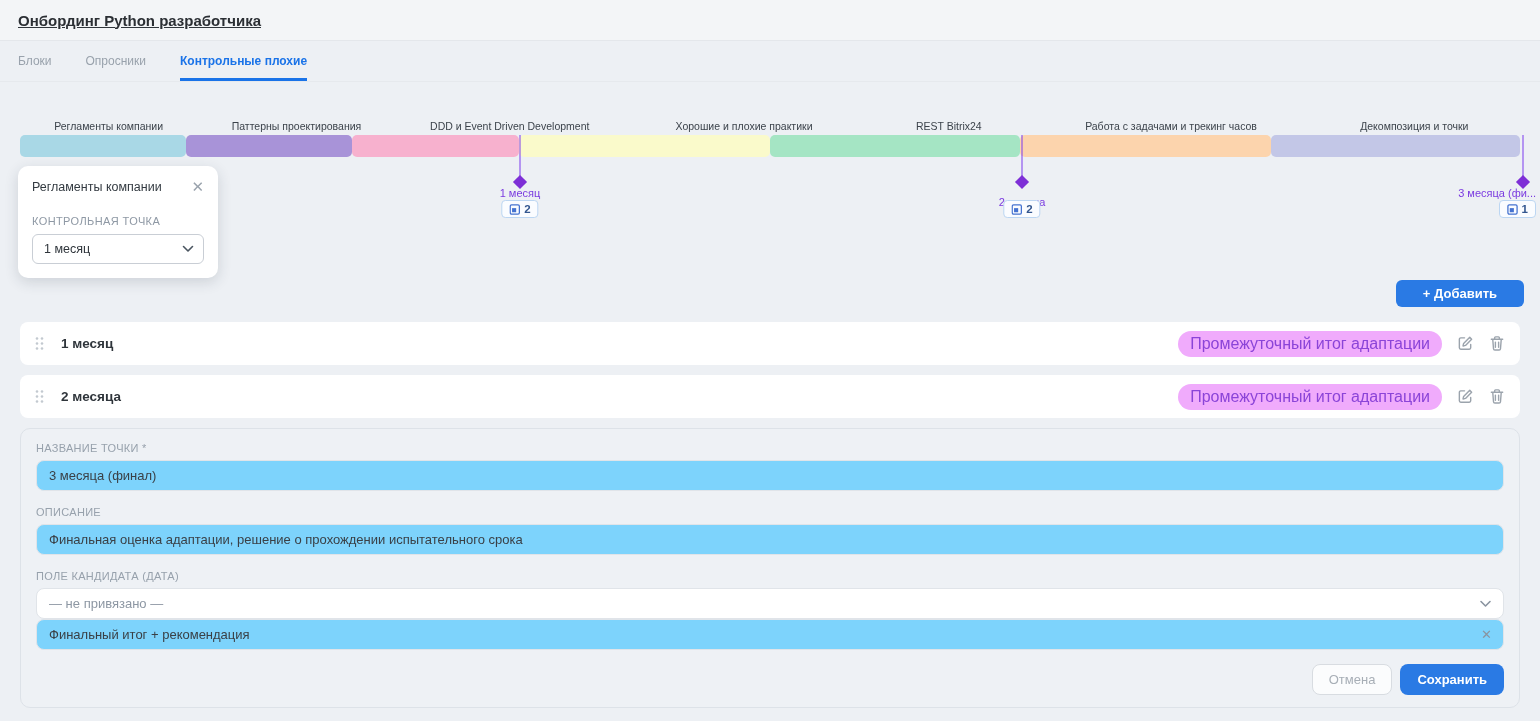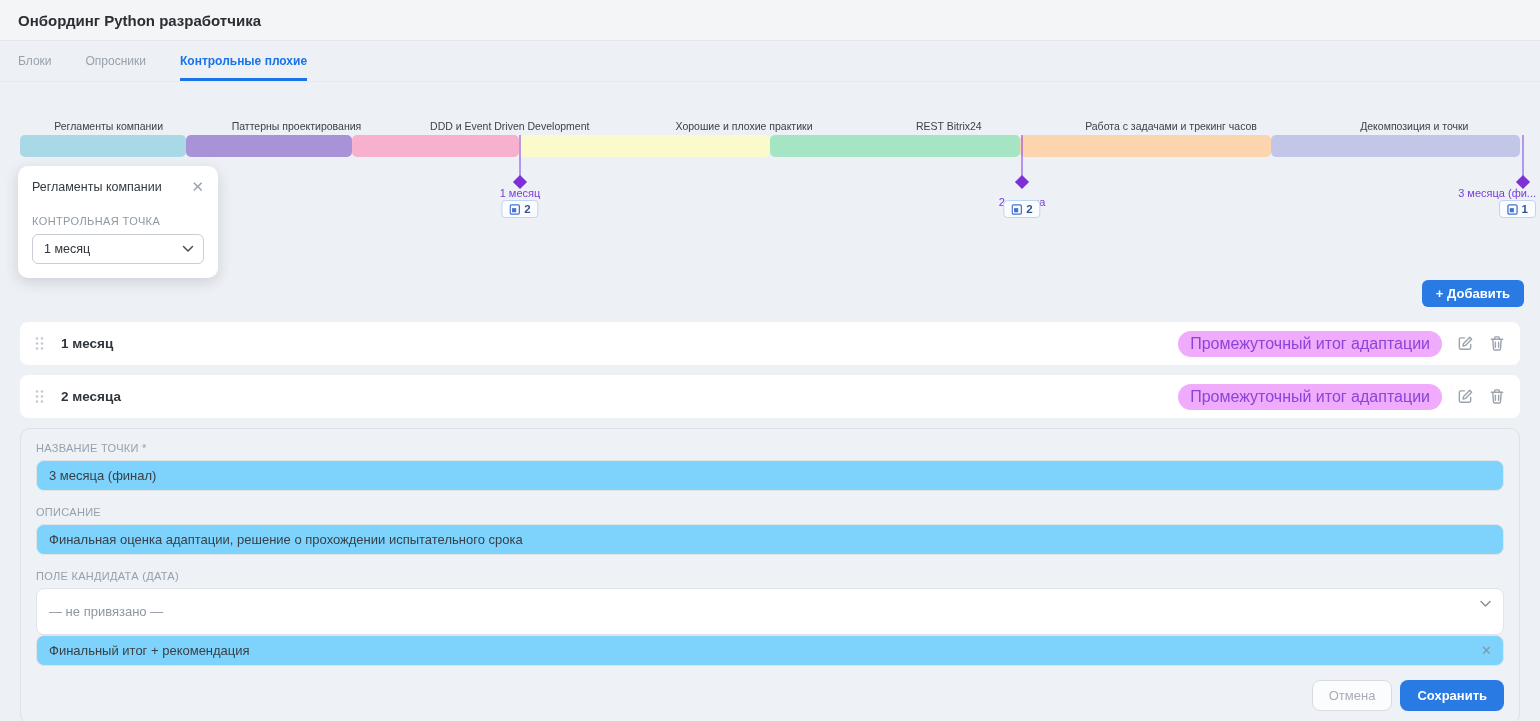"Онбординг Python разработчика" .app-header { text-decoration: none -> underline }
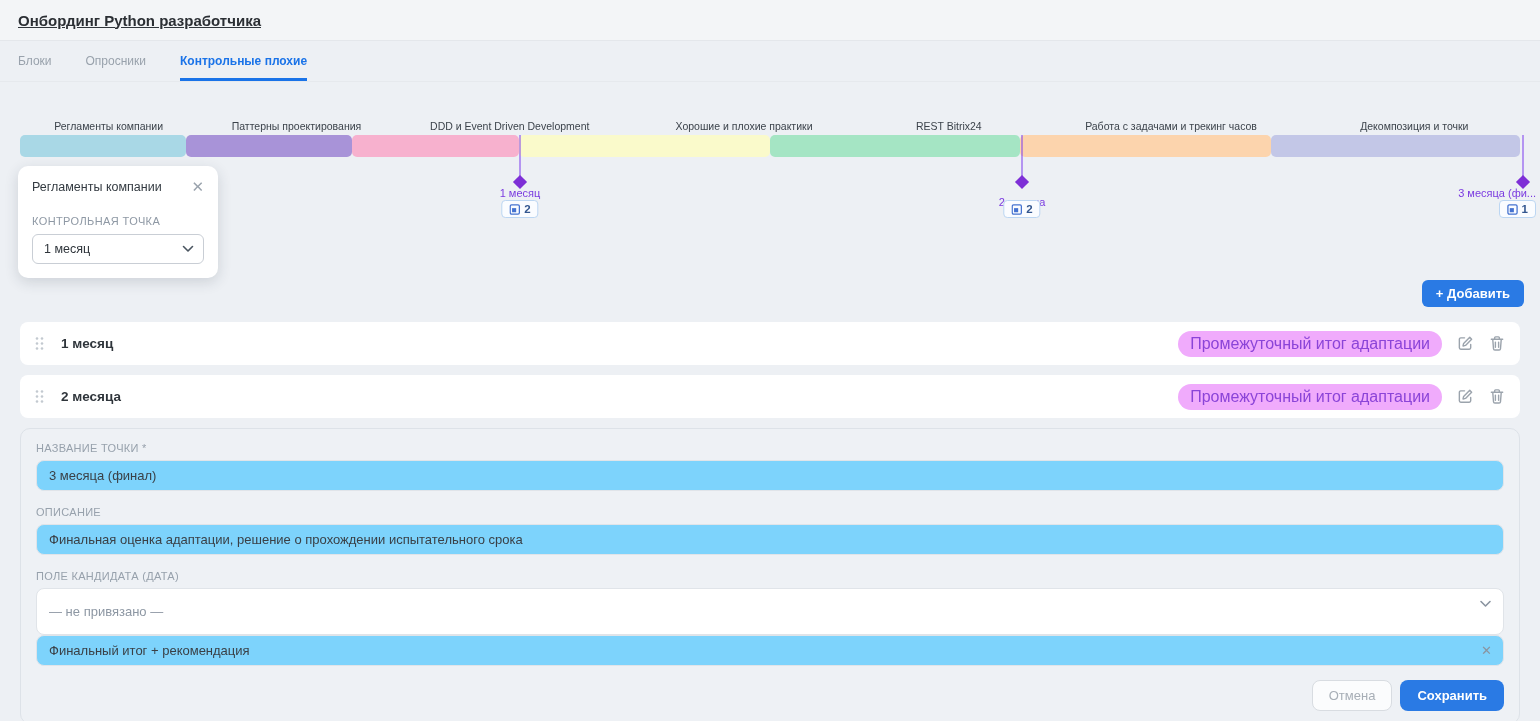"+ Добавить" .btn-add { padding: 6px 14px -> 6px 27px }
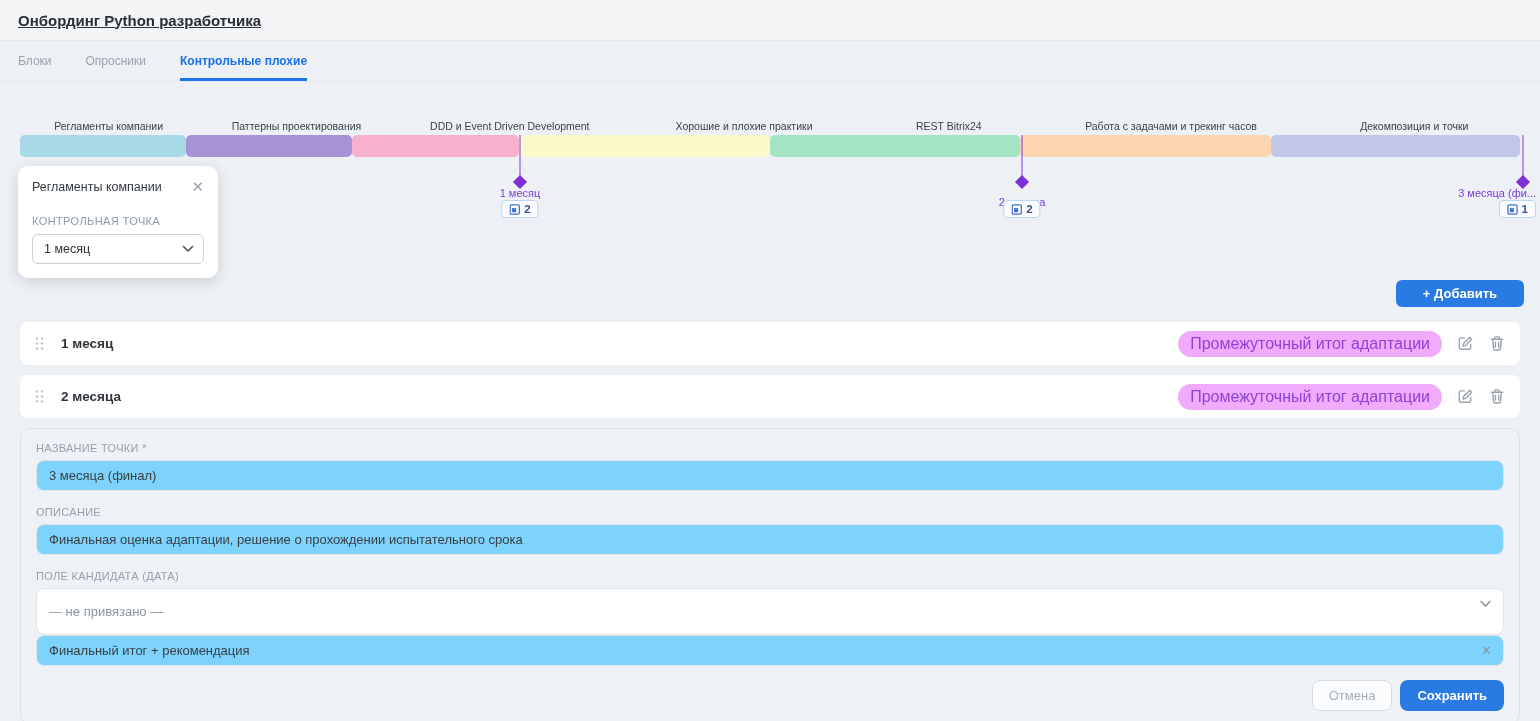"— не привязано —" .f-select { height: 47px -> 31px }
